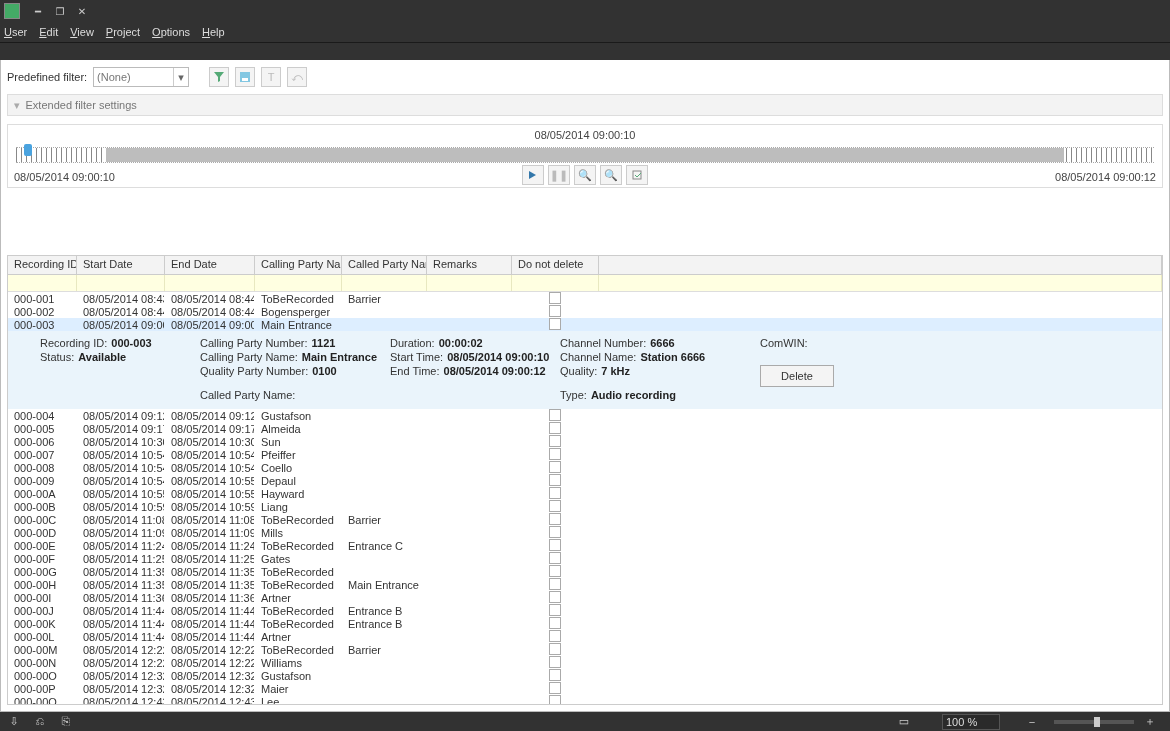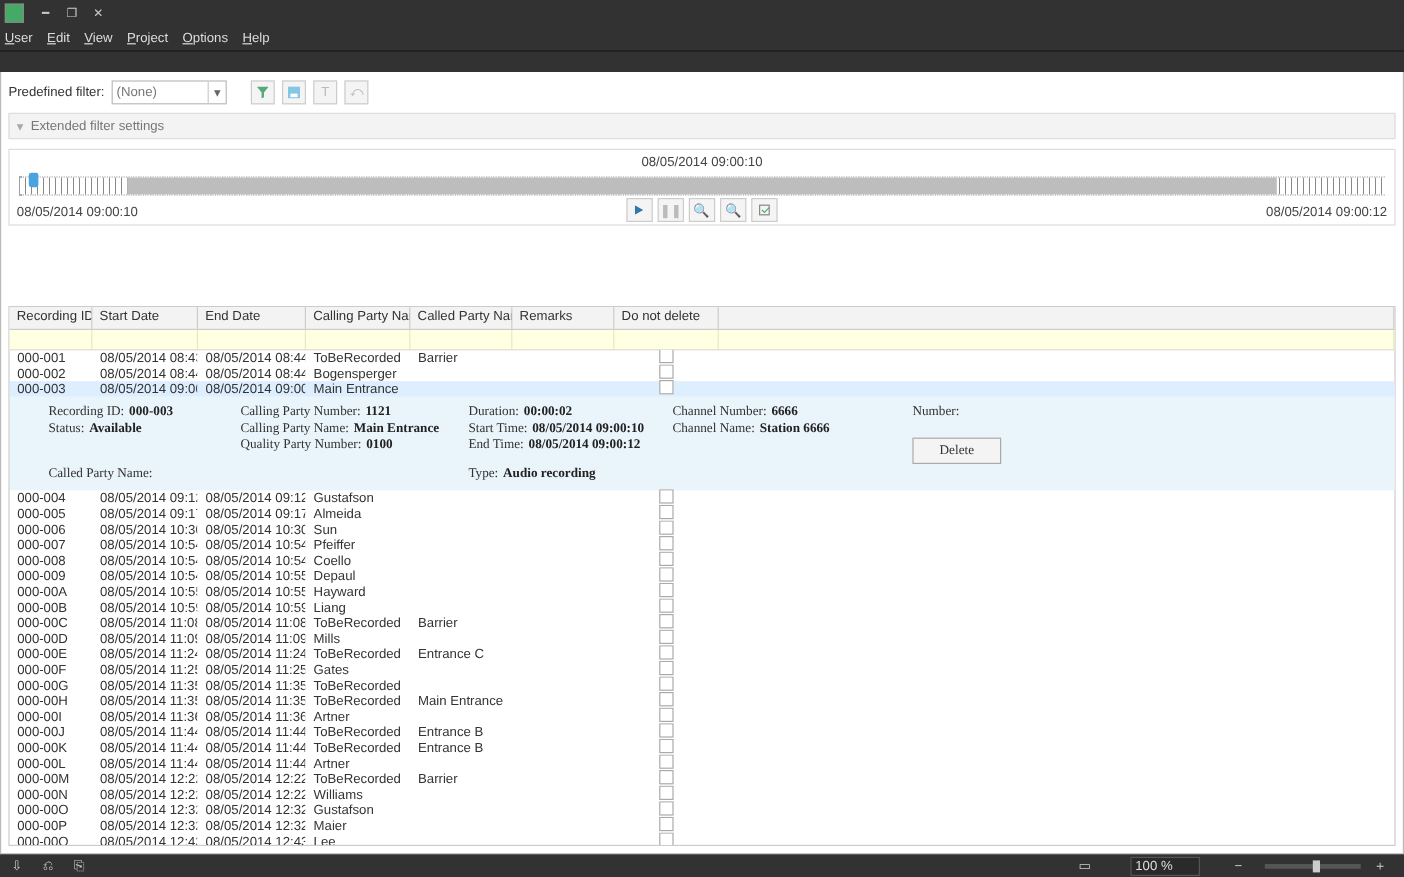"Recording ID:" .detail { font-family: Liberation Serif, serif -> none }
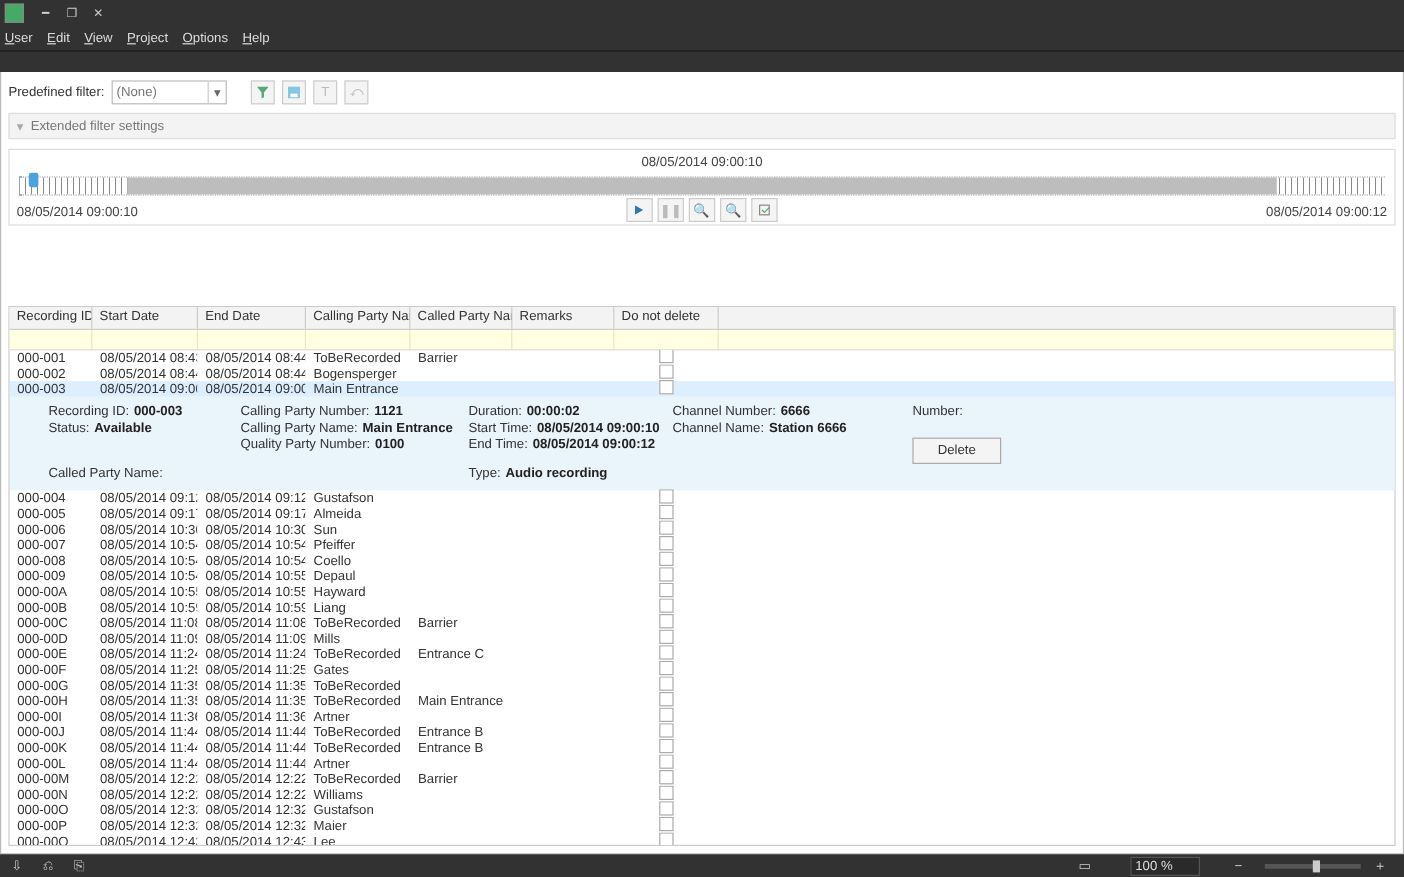"Number:" span.lbl { text: Number -> ComWIN }
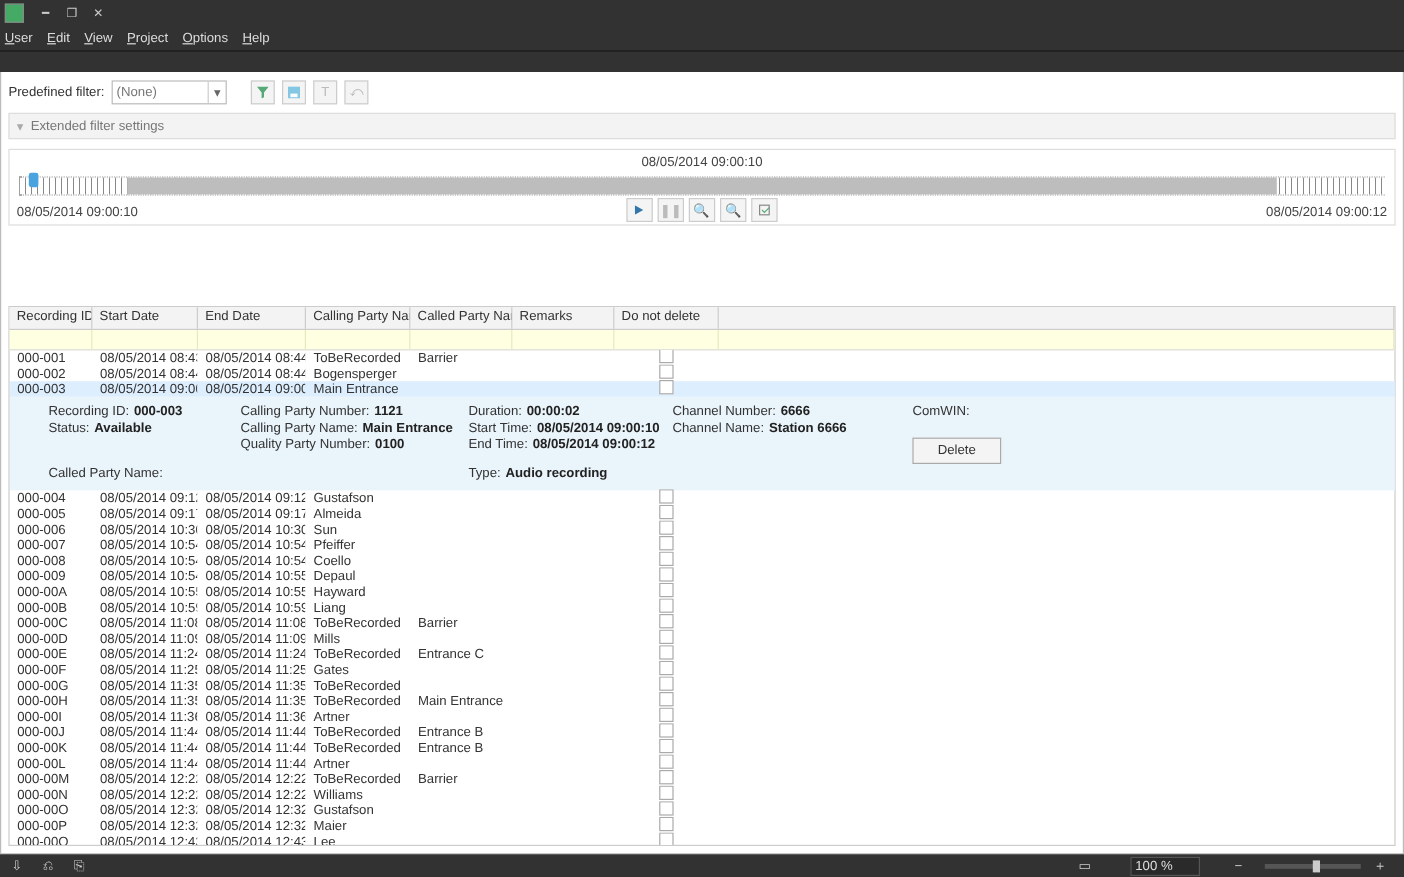"Quality:" div.pair { html: none -> <div> <span>Quality:</span> <span><b>7 kHz</b></span> </div> }
